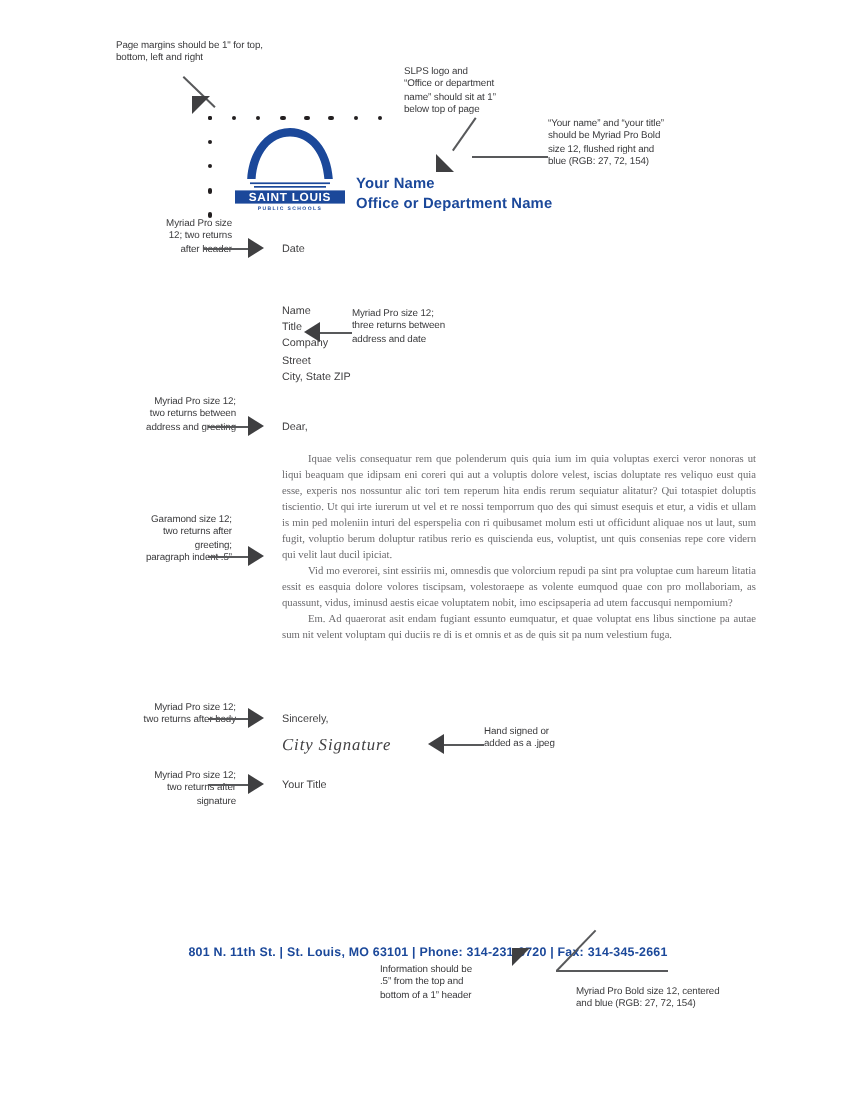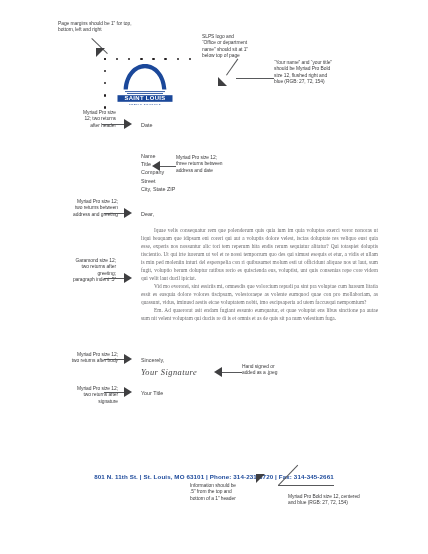"Your Name" div { html: none -> <div> <div>Your Name</div> <div>Office or Department Name</div> </div> }
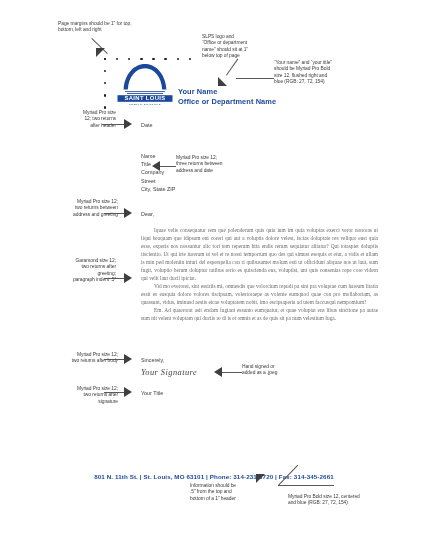"Your Signature" div { text: Your -> City }
